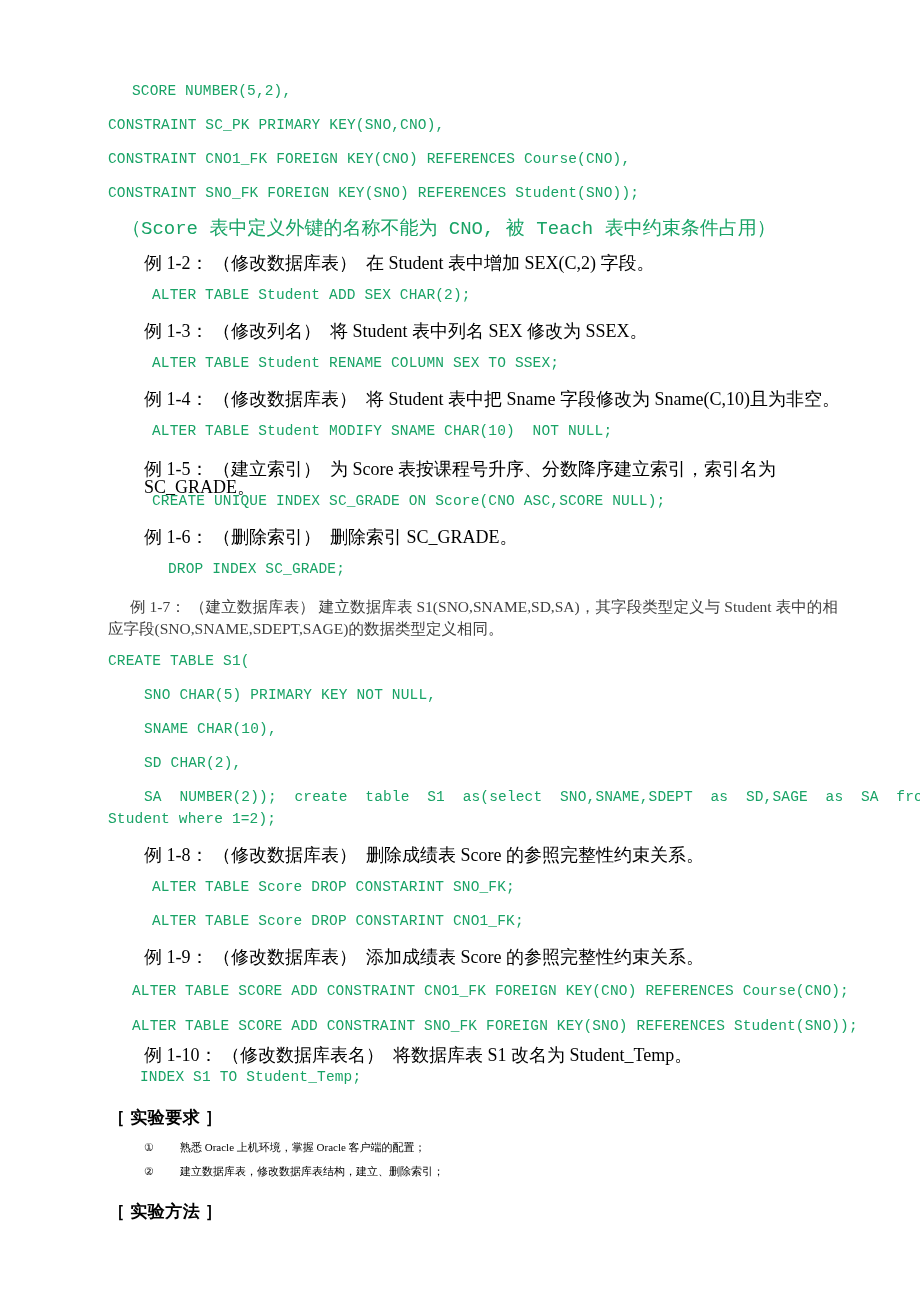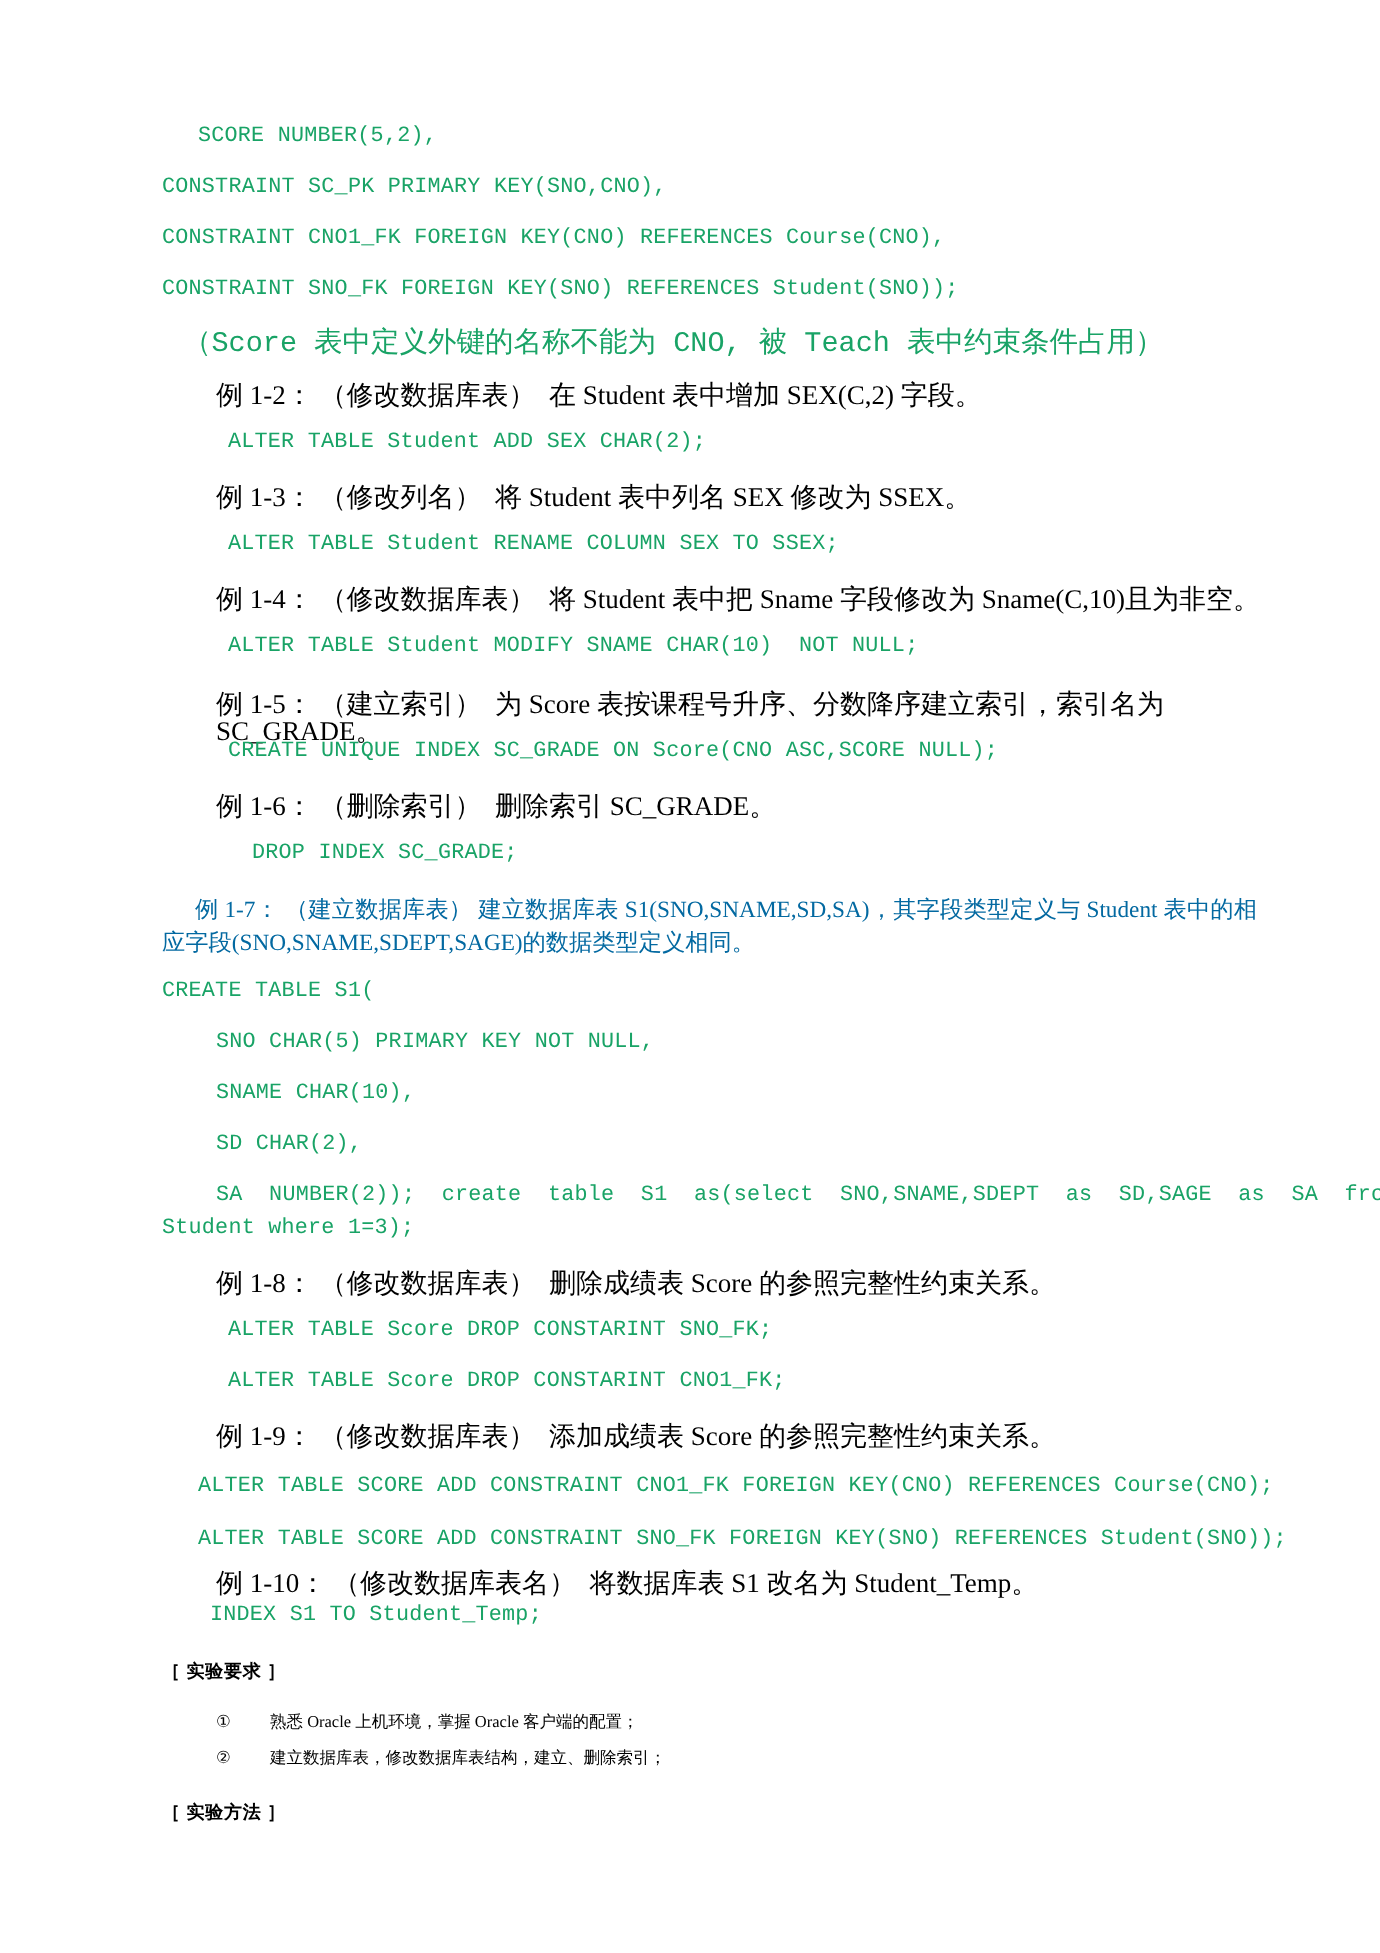"例 1-7： （建立数据库表） 建立数据库表" .cn-just { color: #0369a1 -> #404040 }
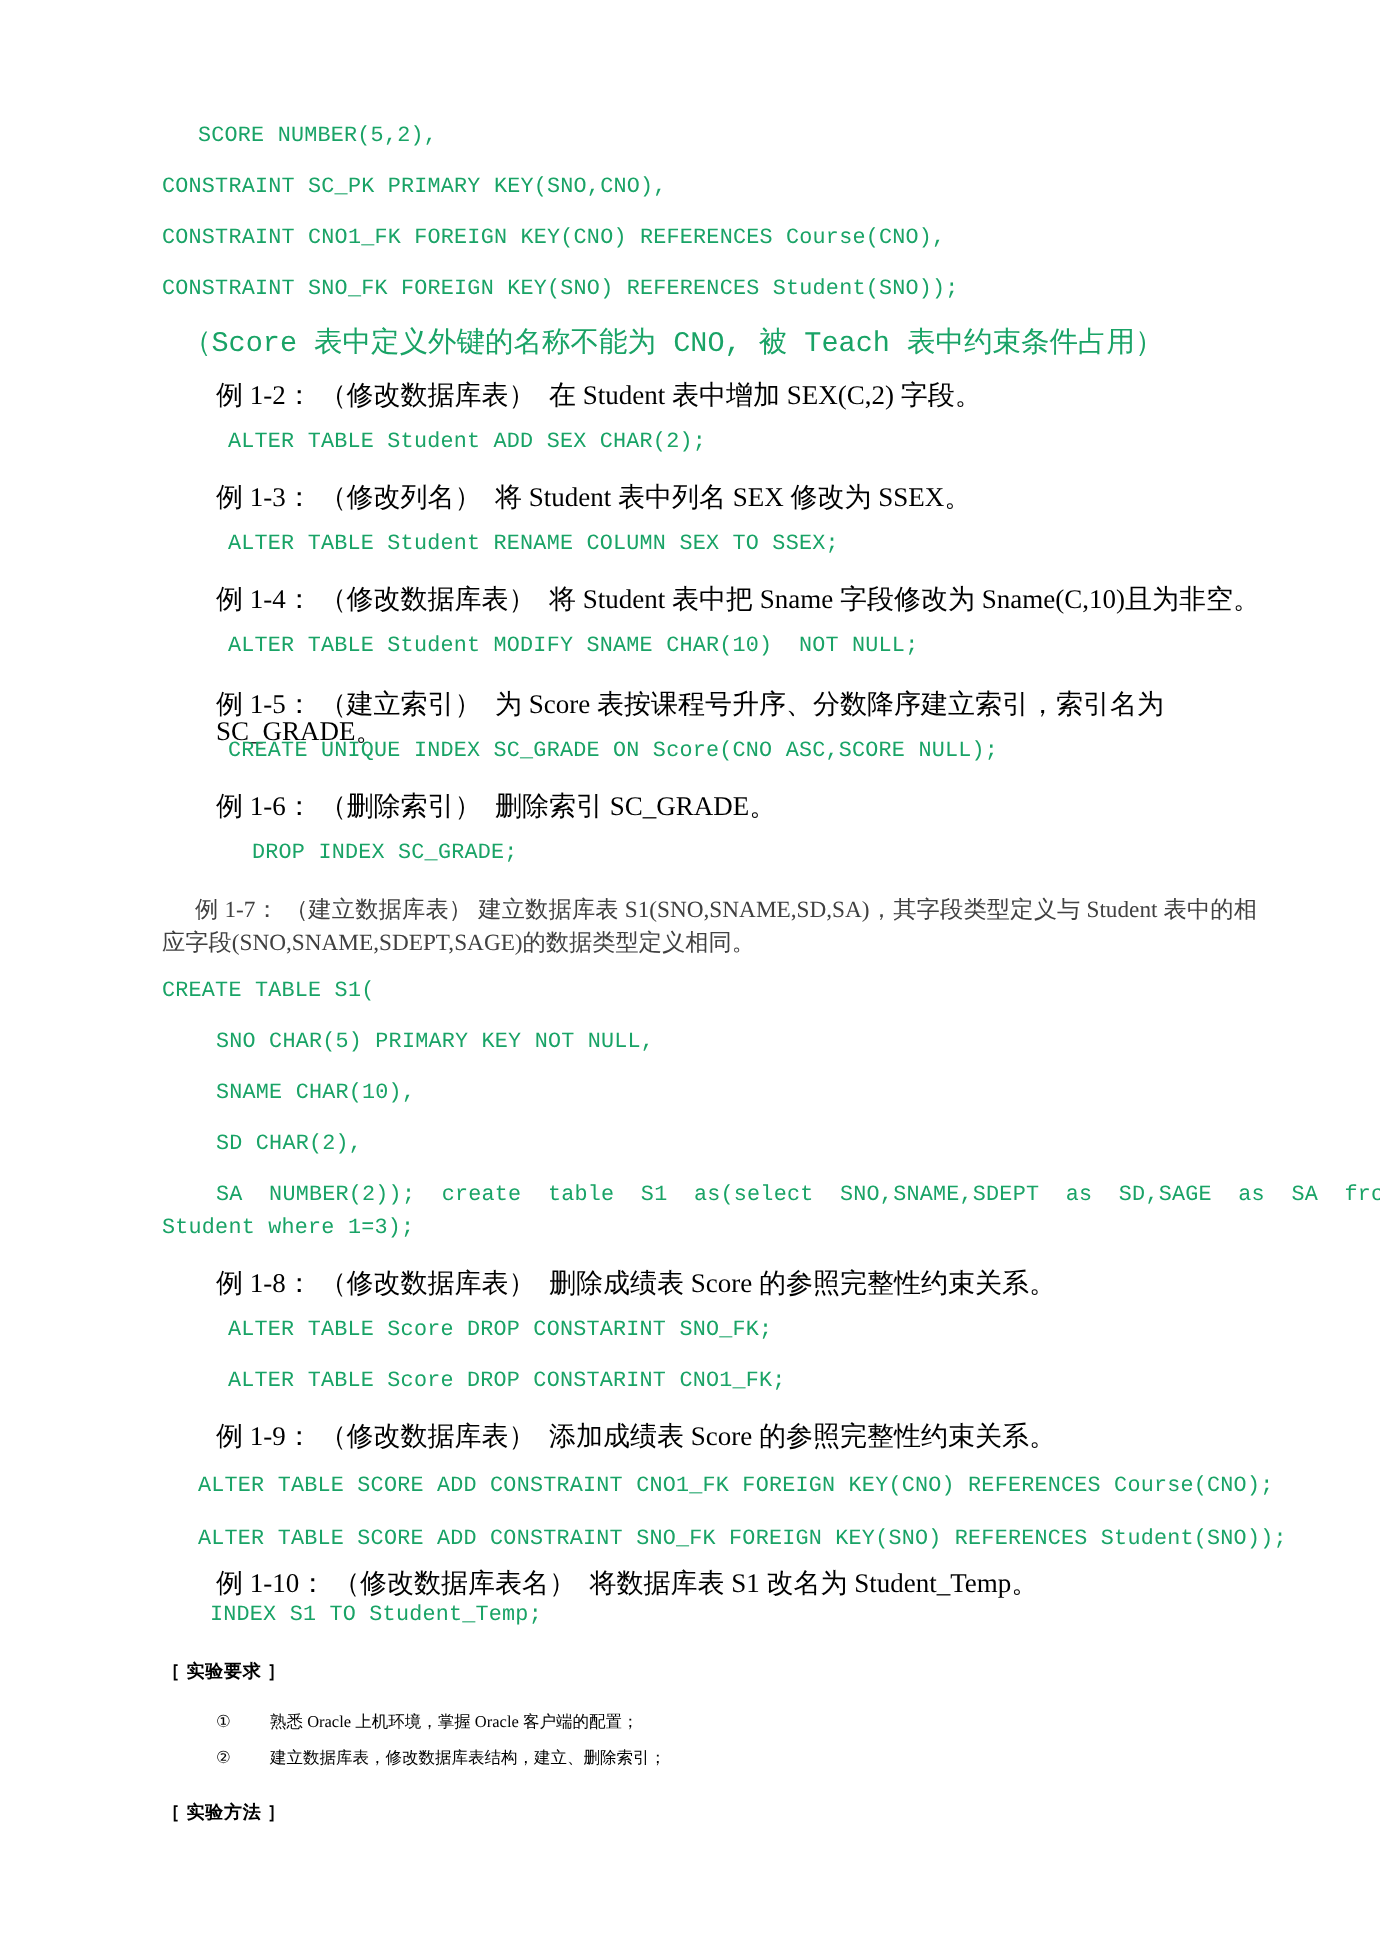"Student where 1=3);" div.row { text: 3 -> 2 }
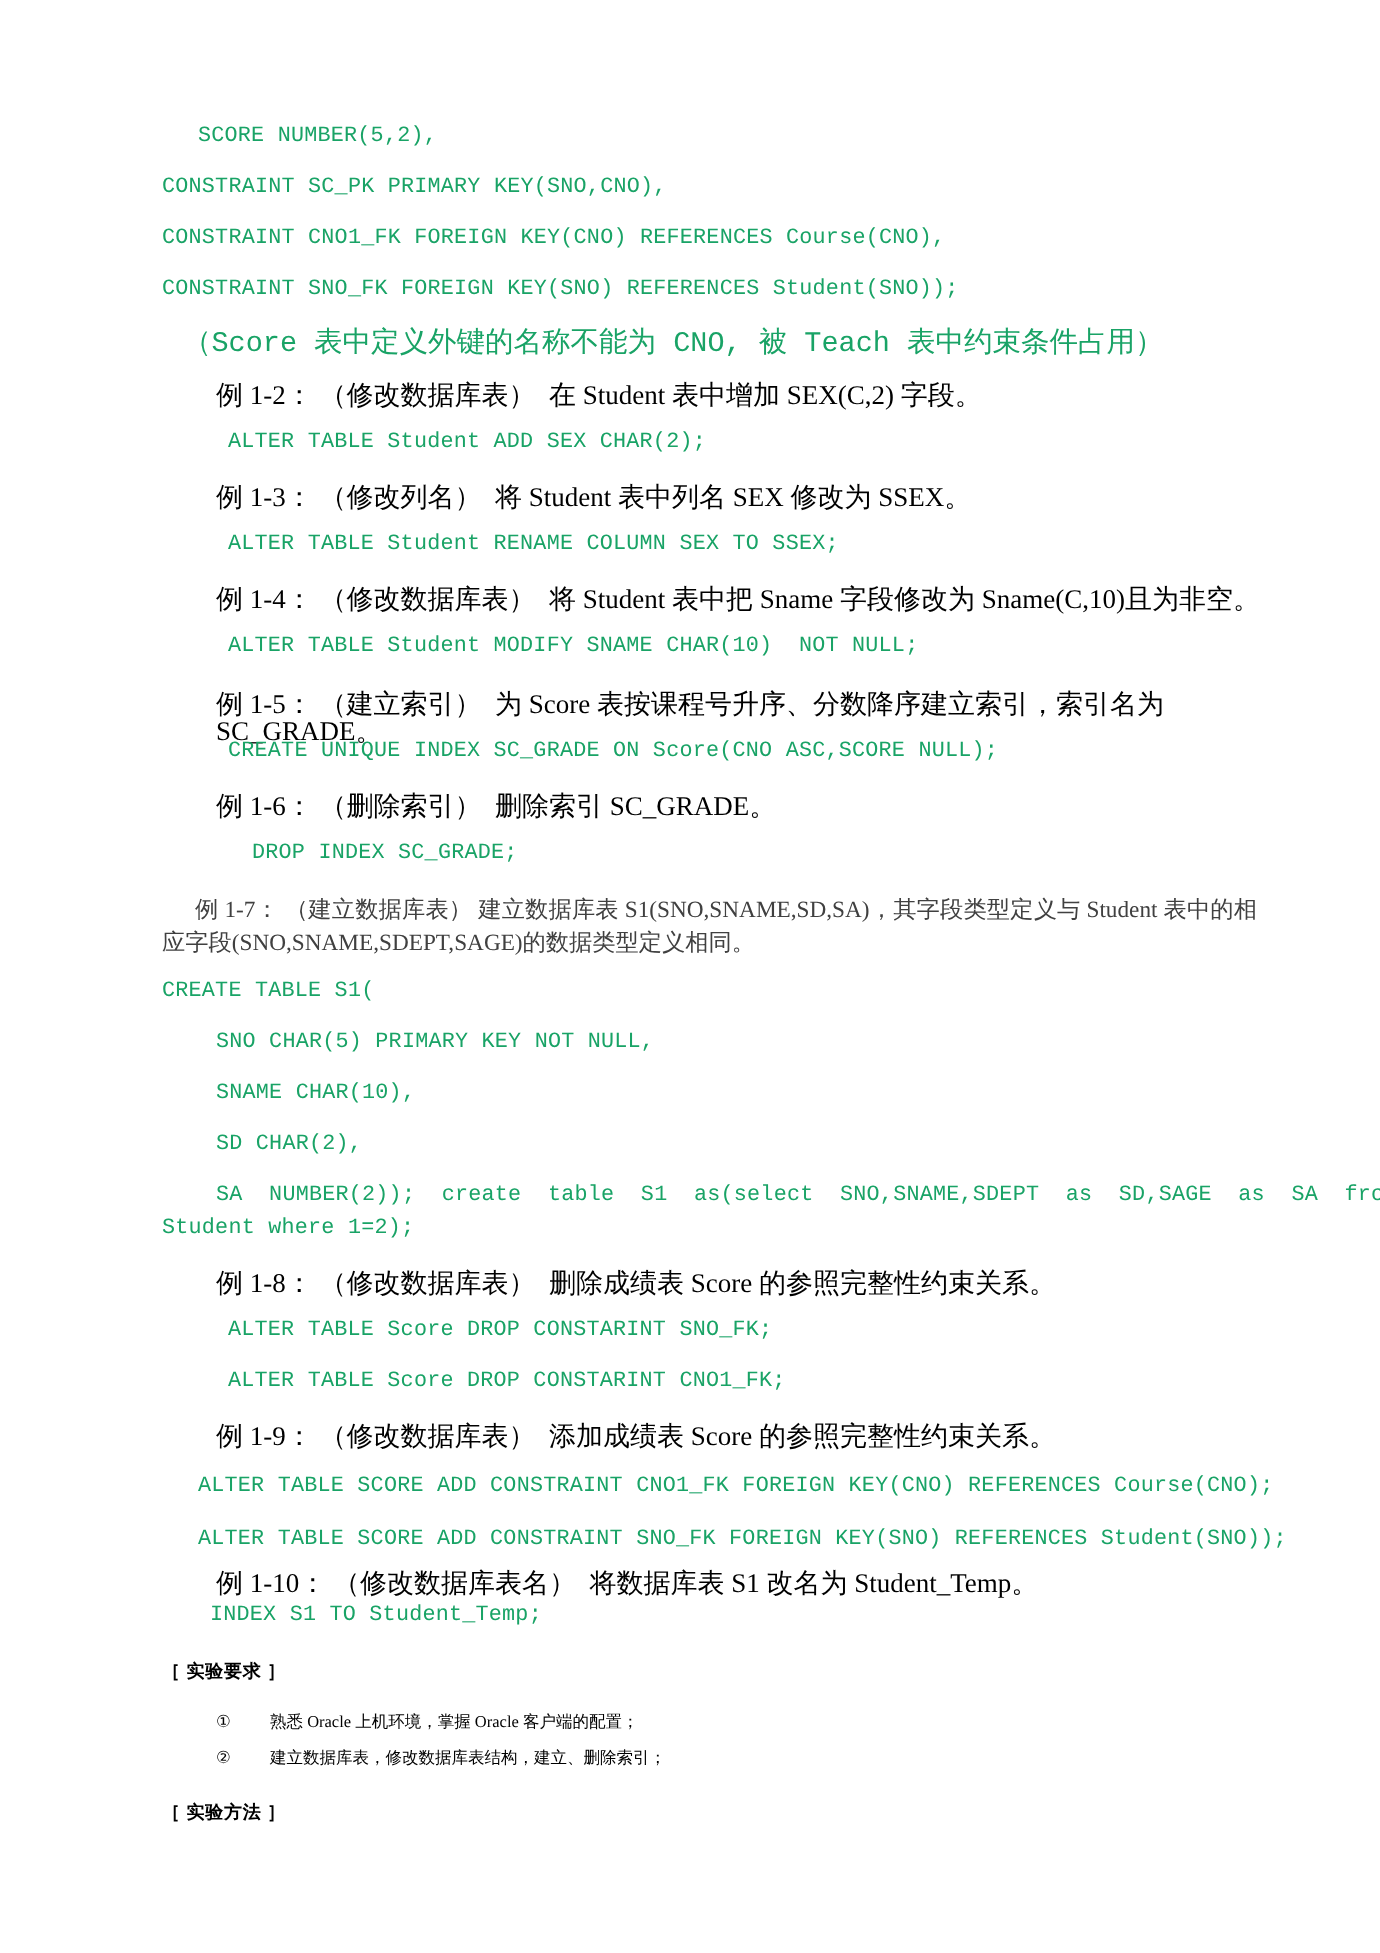"［ 实验要求 ］" .bracket-head { font-family: Liberation Sans, sans-serif -> Liberation Serif, serif; font-size: 12px -> 17px }
